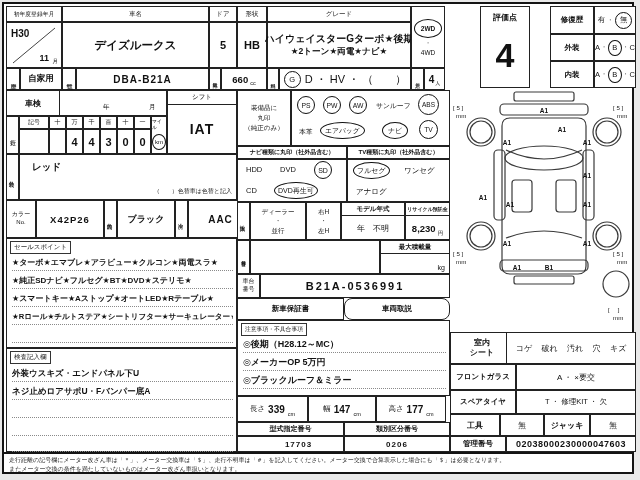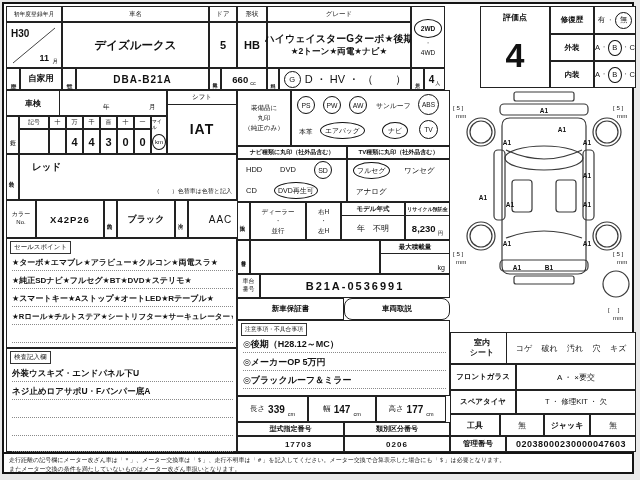"評価点" div.c { width: 70px -> 50px }
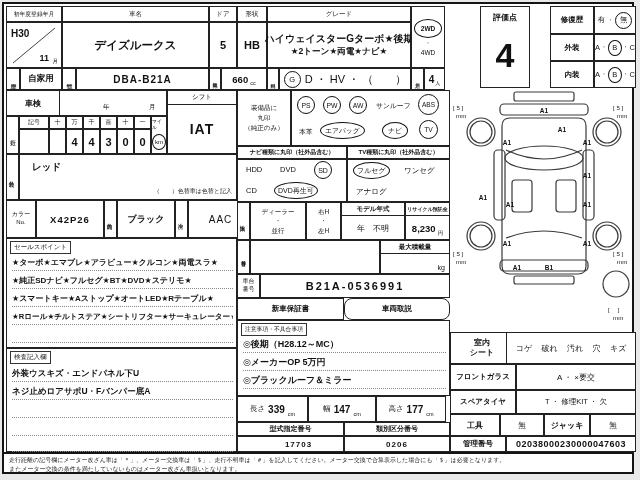"AAC" div.c { font-weight: 400 -> 700 }
